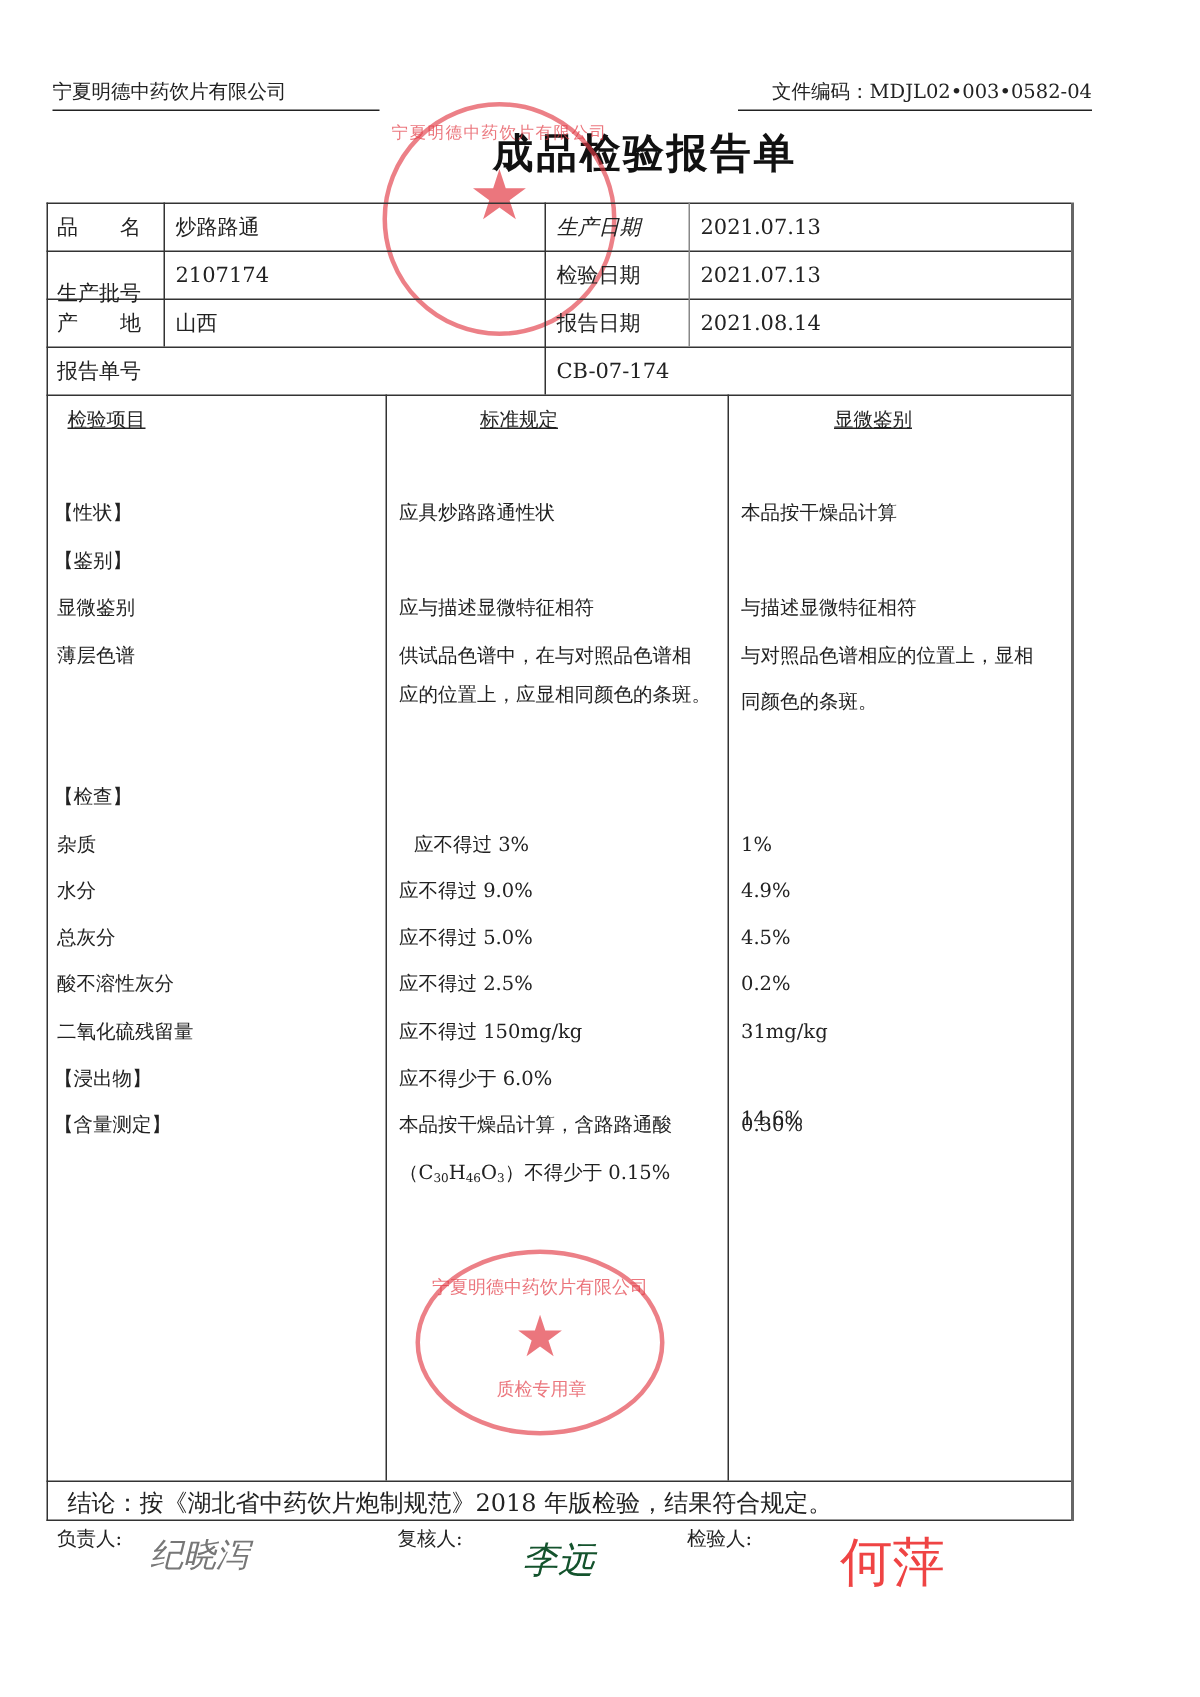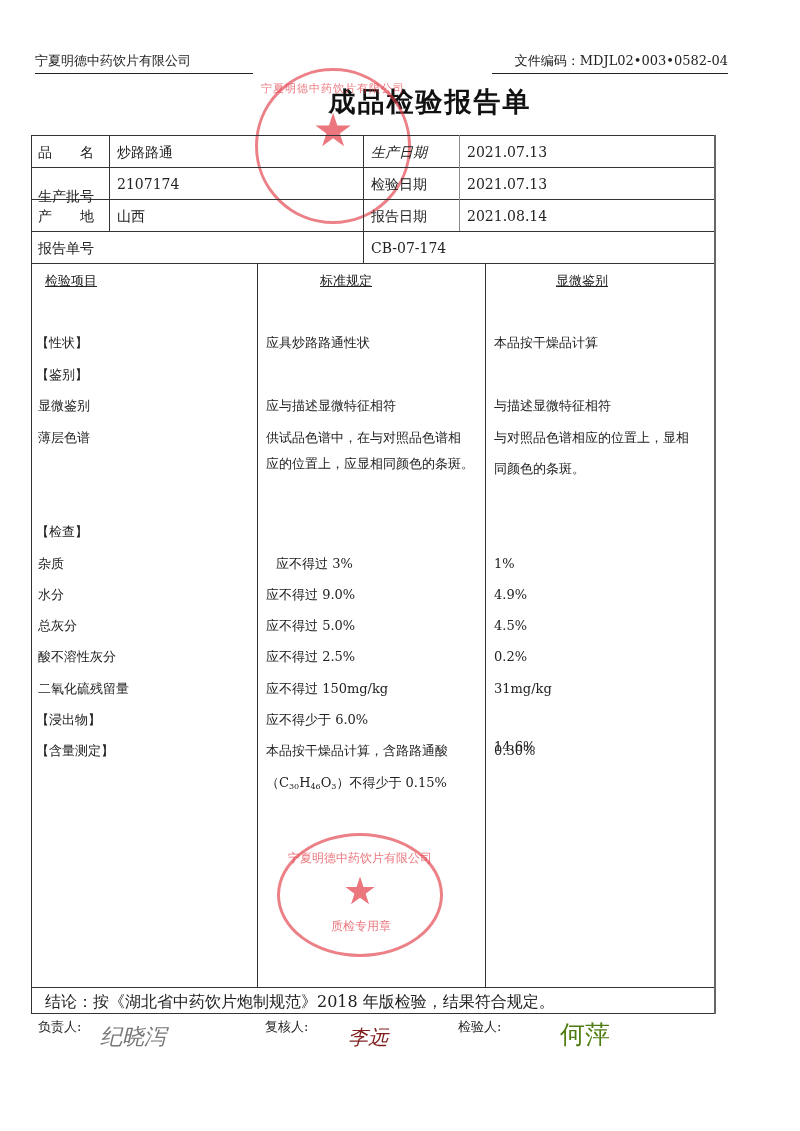"李远" div.sig { color: #7f1d1d -> #14532d; font-size: 20px -> 24px }
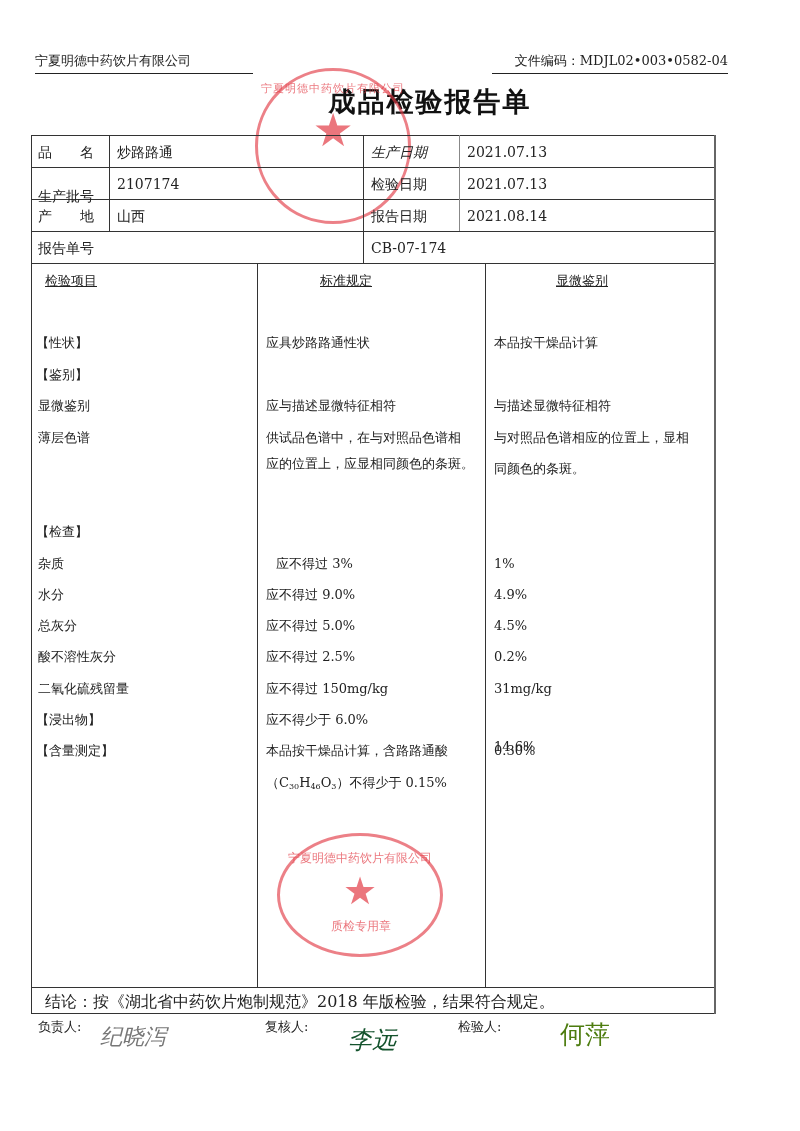"何萍" div.sig { color: #4d7c0f -> #ef4444; font-size: 25px -> 35px }
